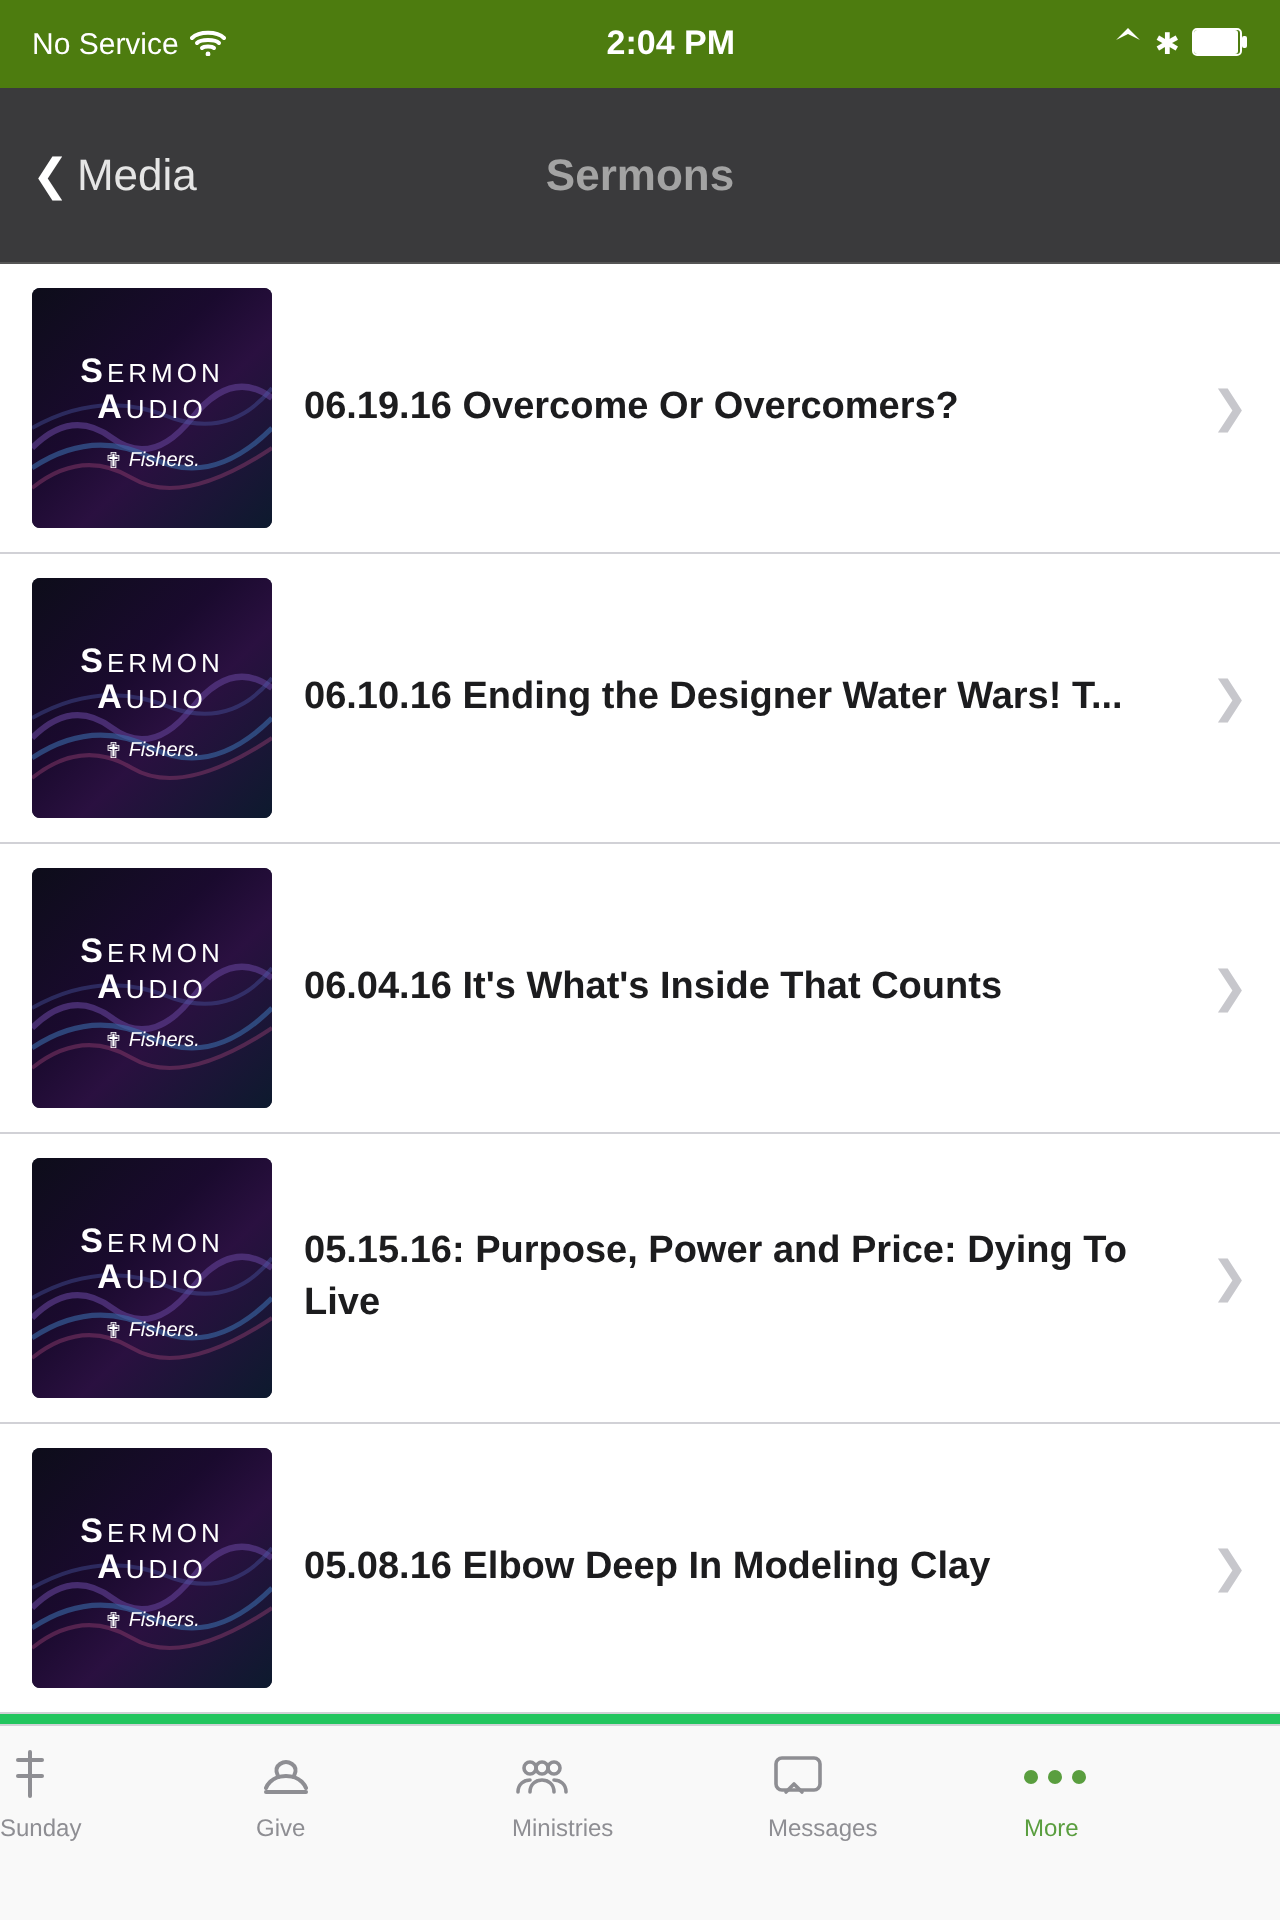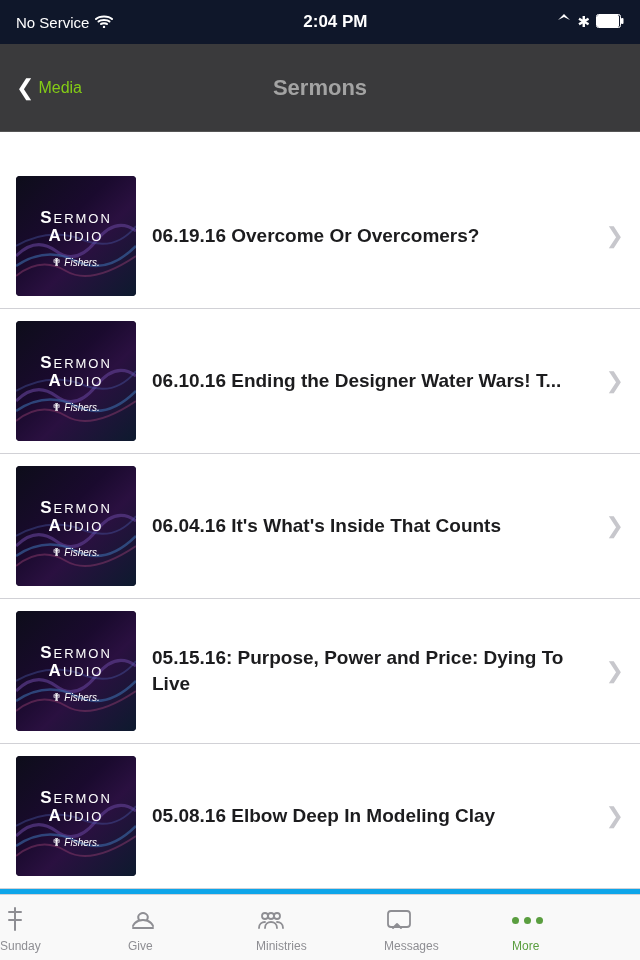"No Service" .status-bar { background: #0f172a -> #4d7c0f }
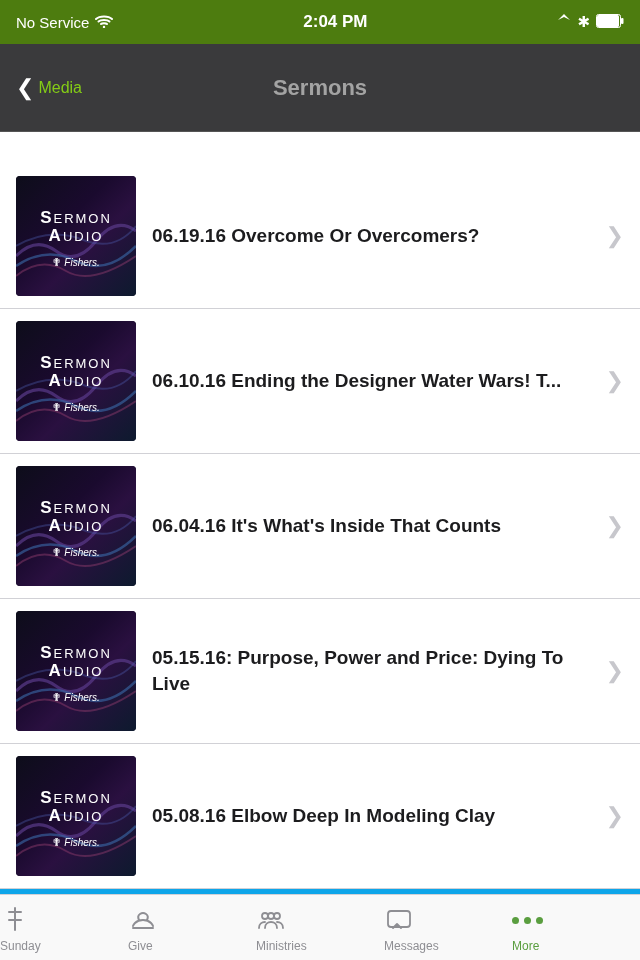"Media" .nav-back-label { color: #84cc16 -> #e5e5e5; font-size: 16px -> 22px }
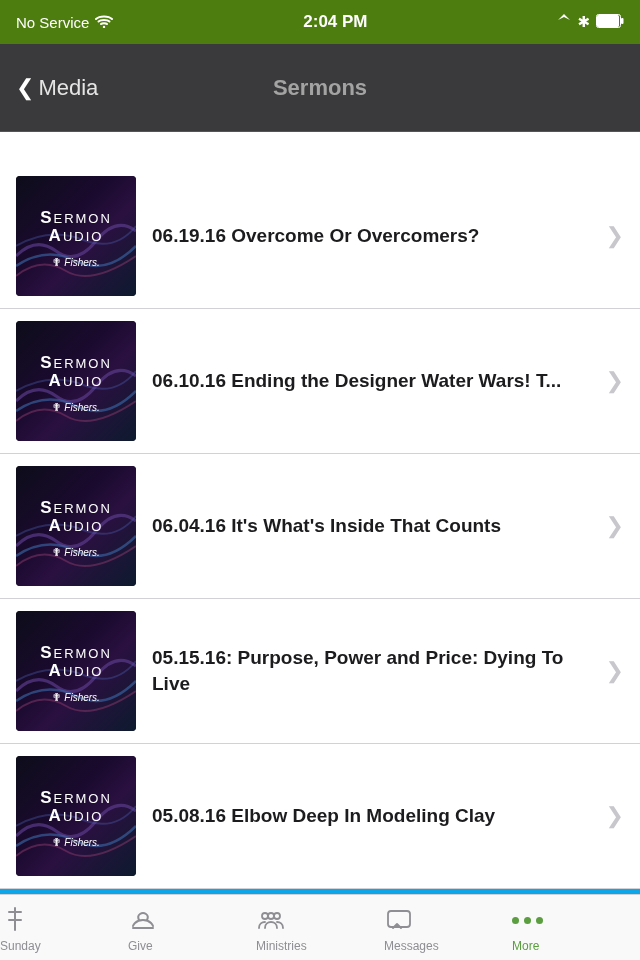"SERMON" .sermon-list { background: #0ea5e9 -> #22c55e; margin-top: 32px -> none }
